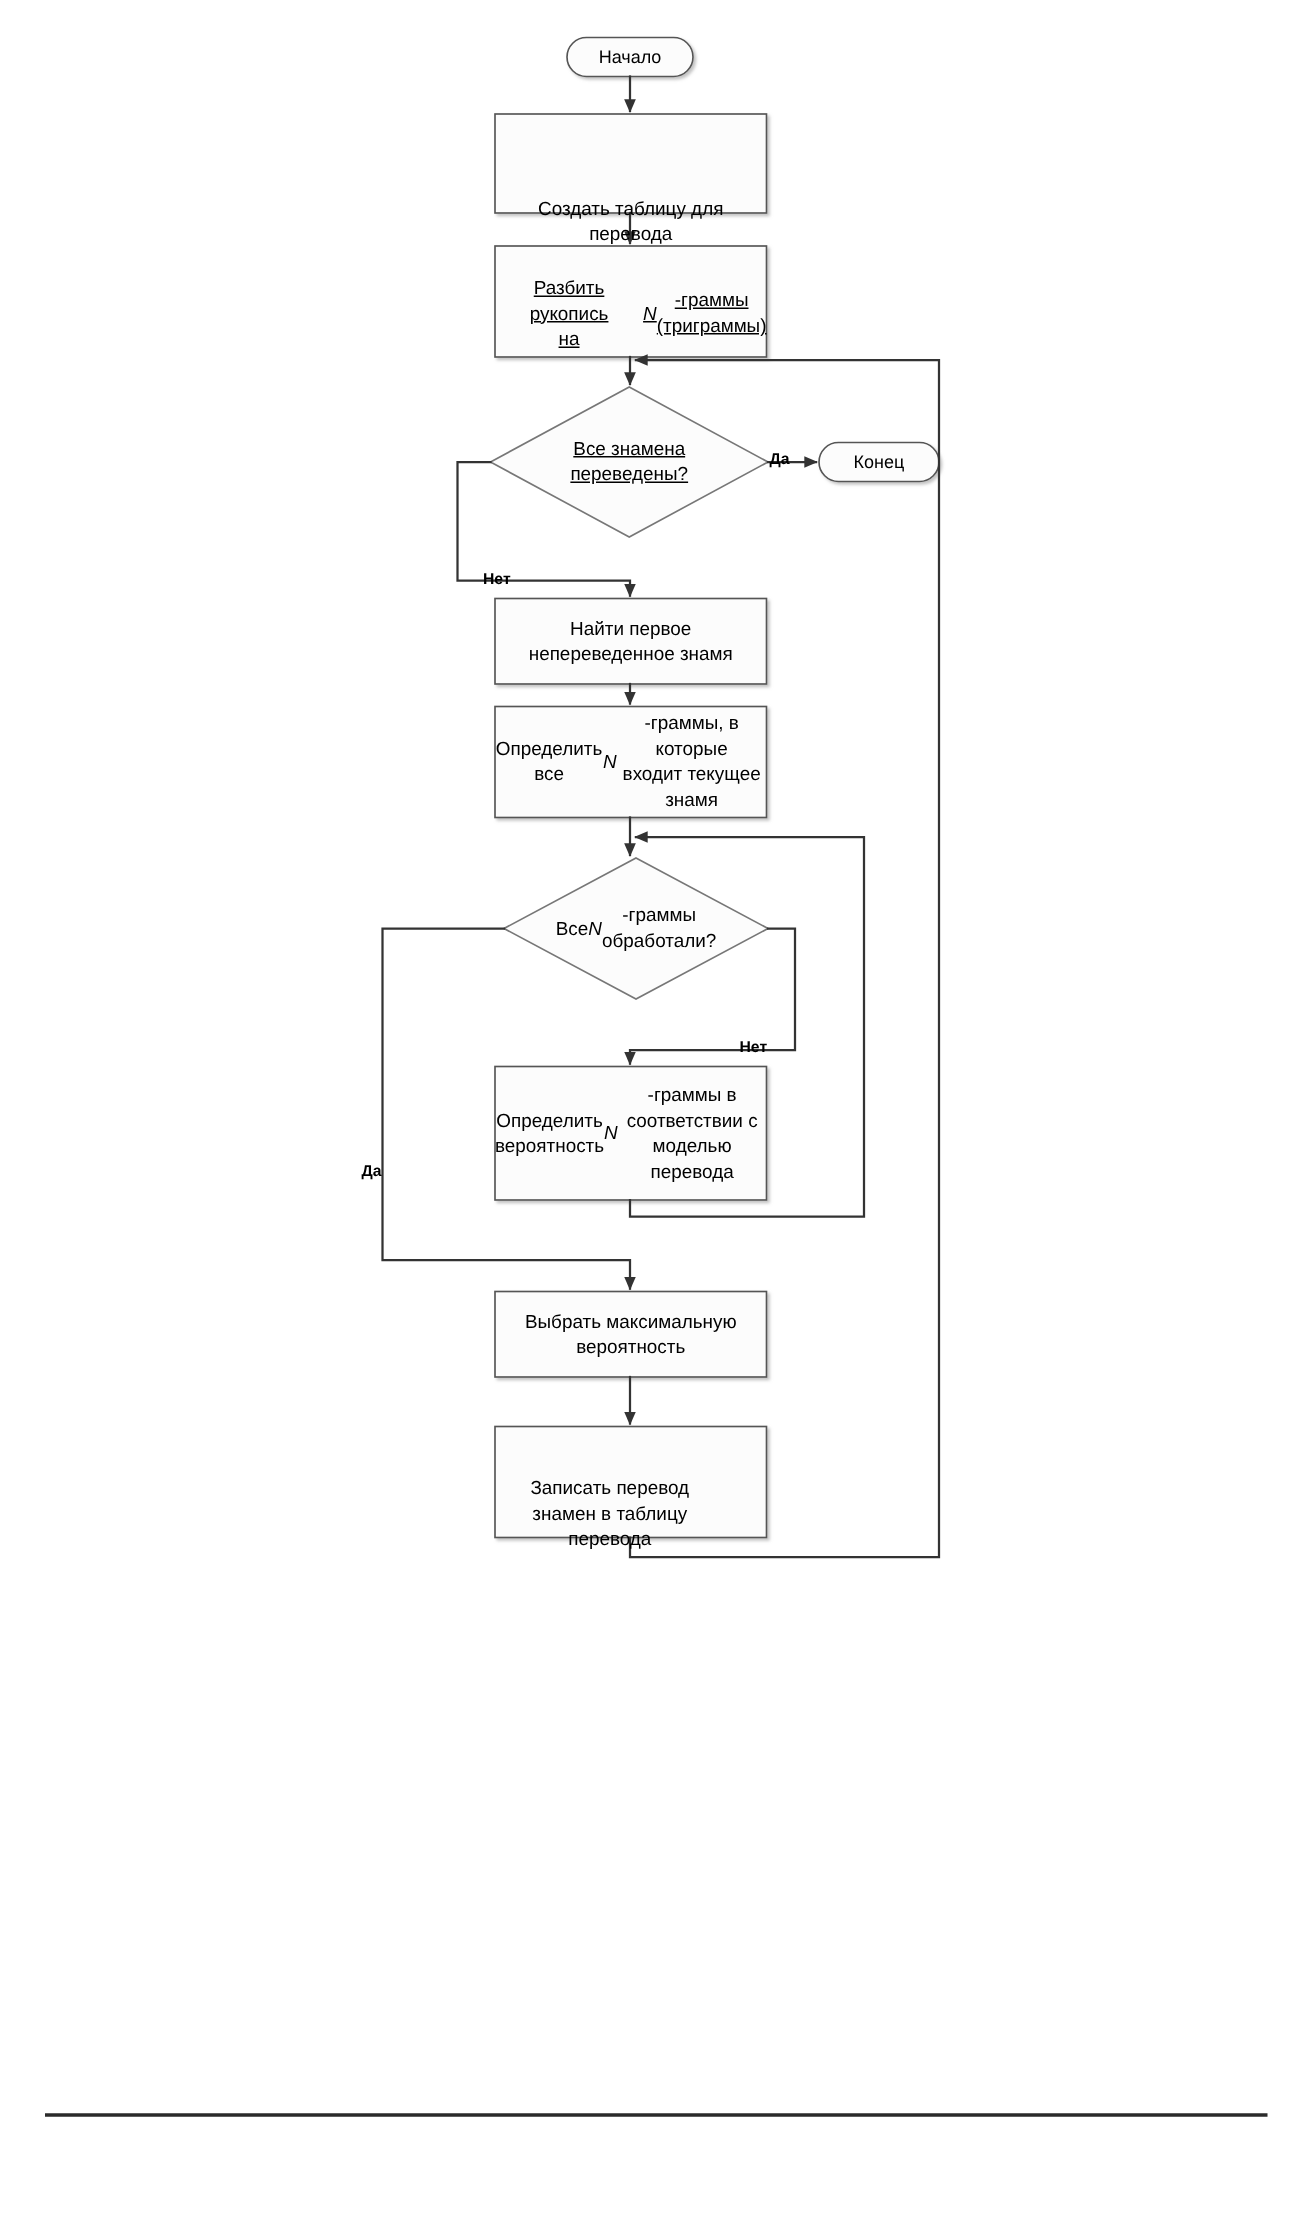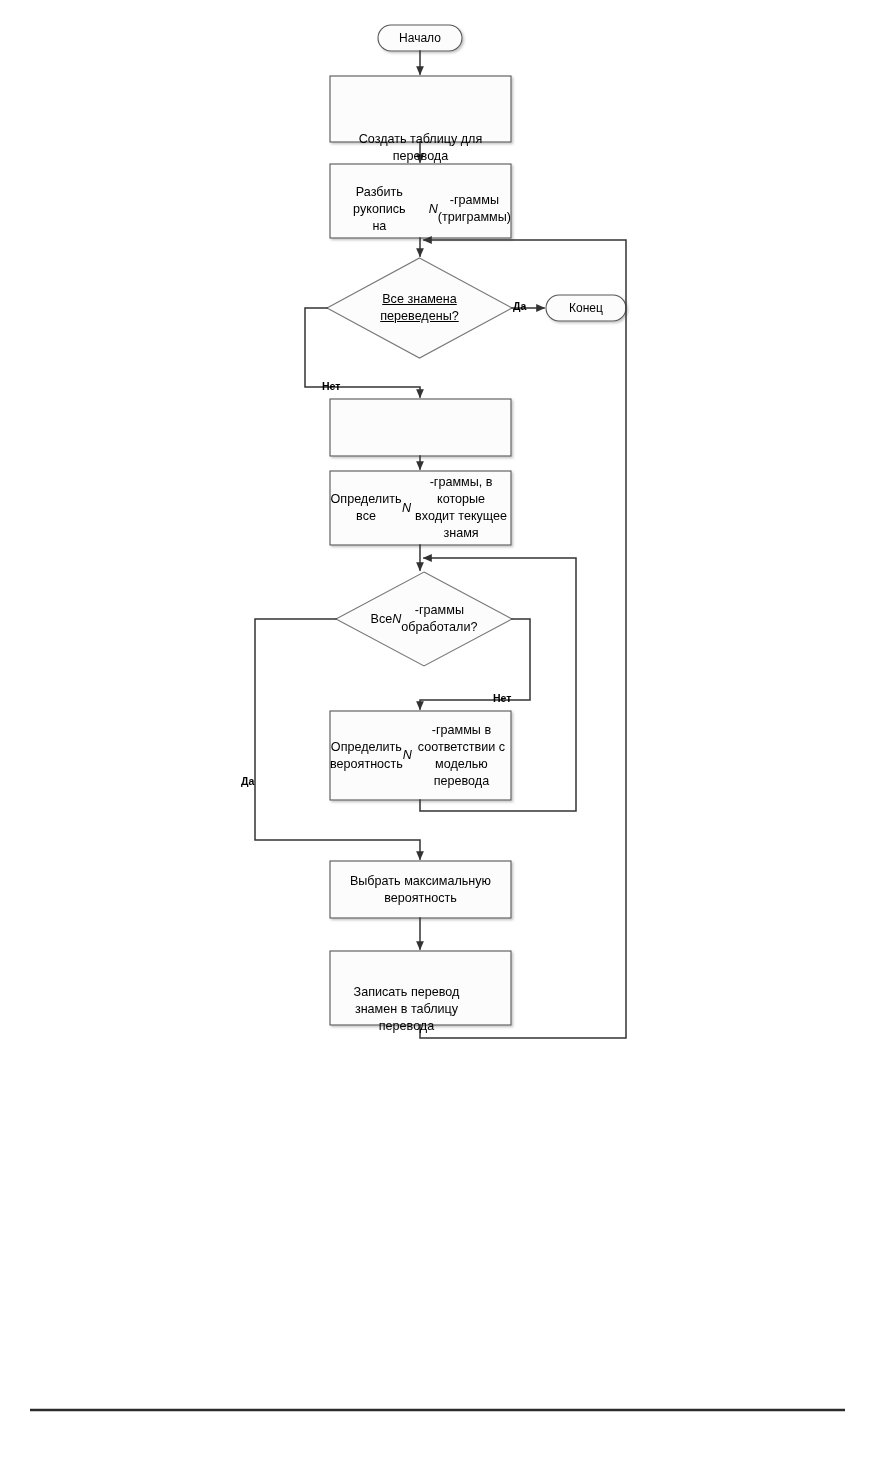"Разбить рукопись" div.node-label { text-decoration: none -> underline }
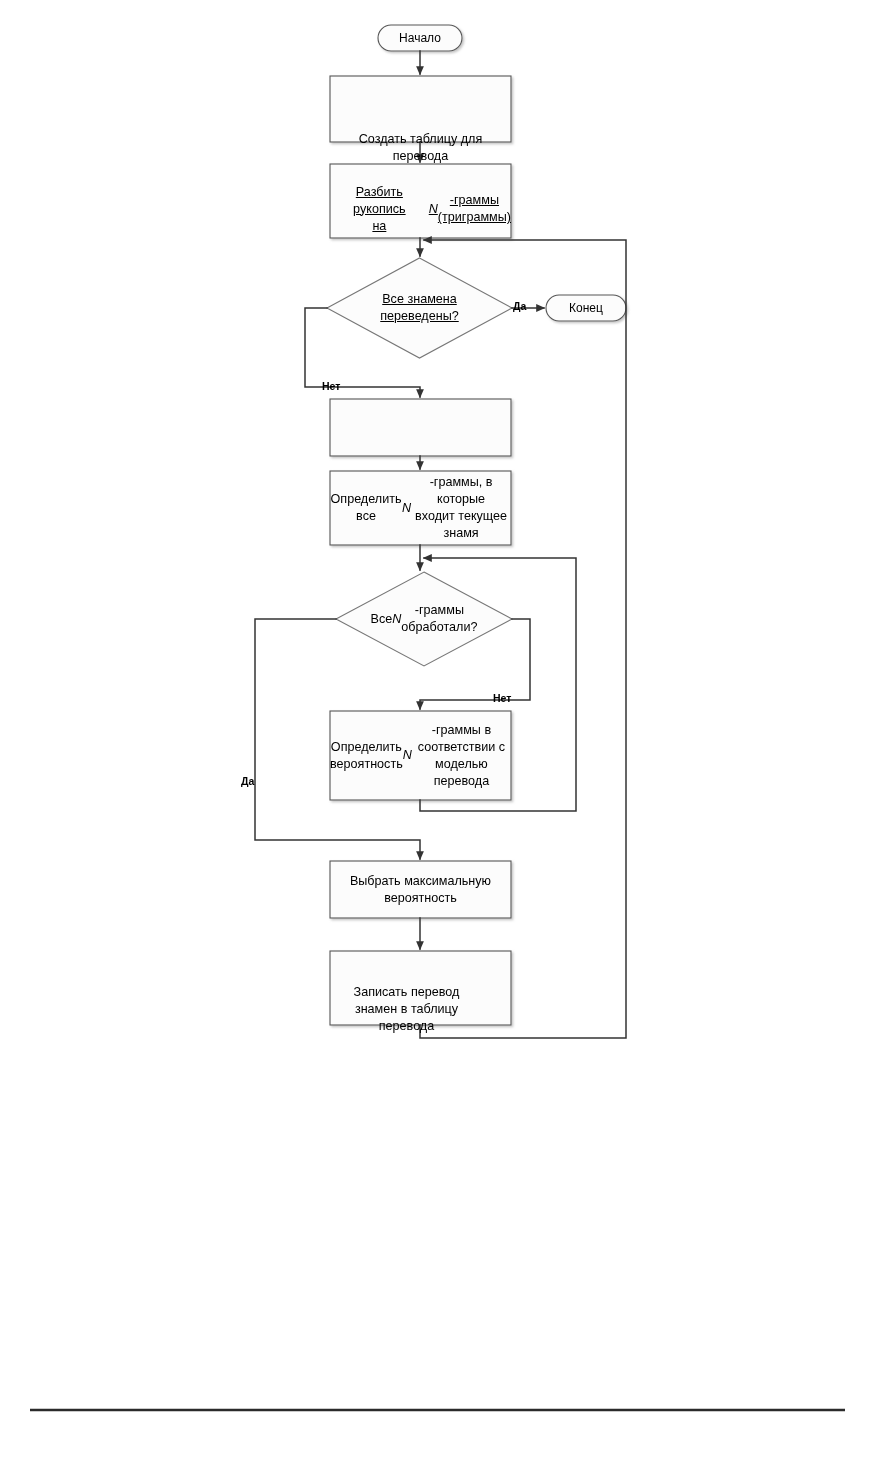"Найти первое" div.node-label { html: none -> <div>Найти первое непереведенное знамя</div> }
